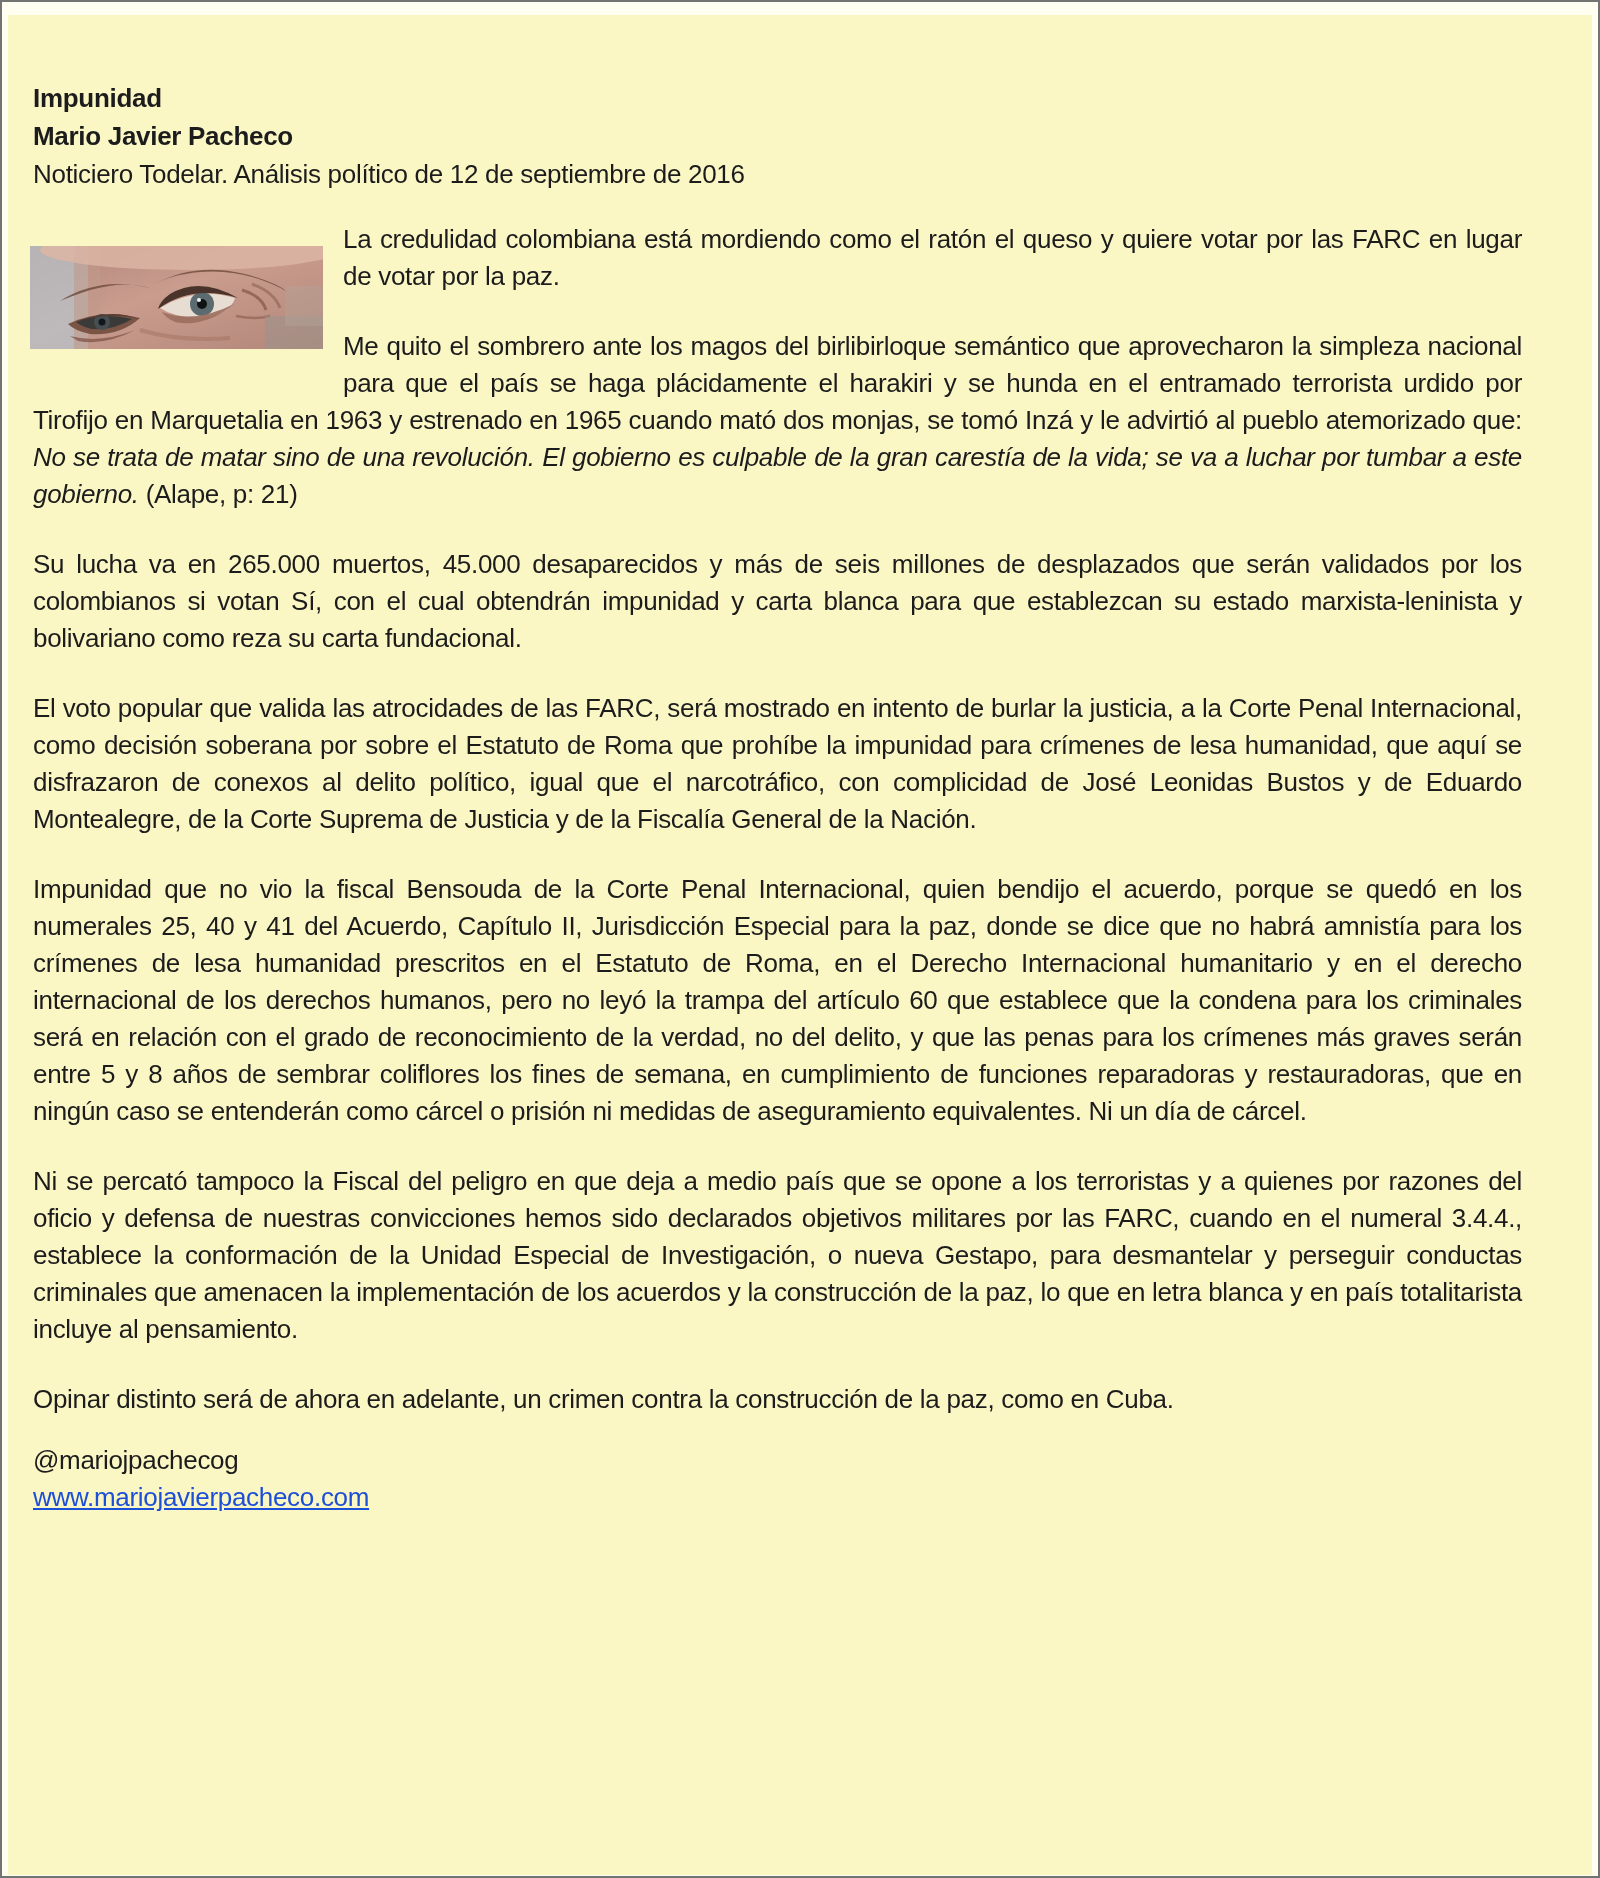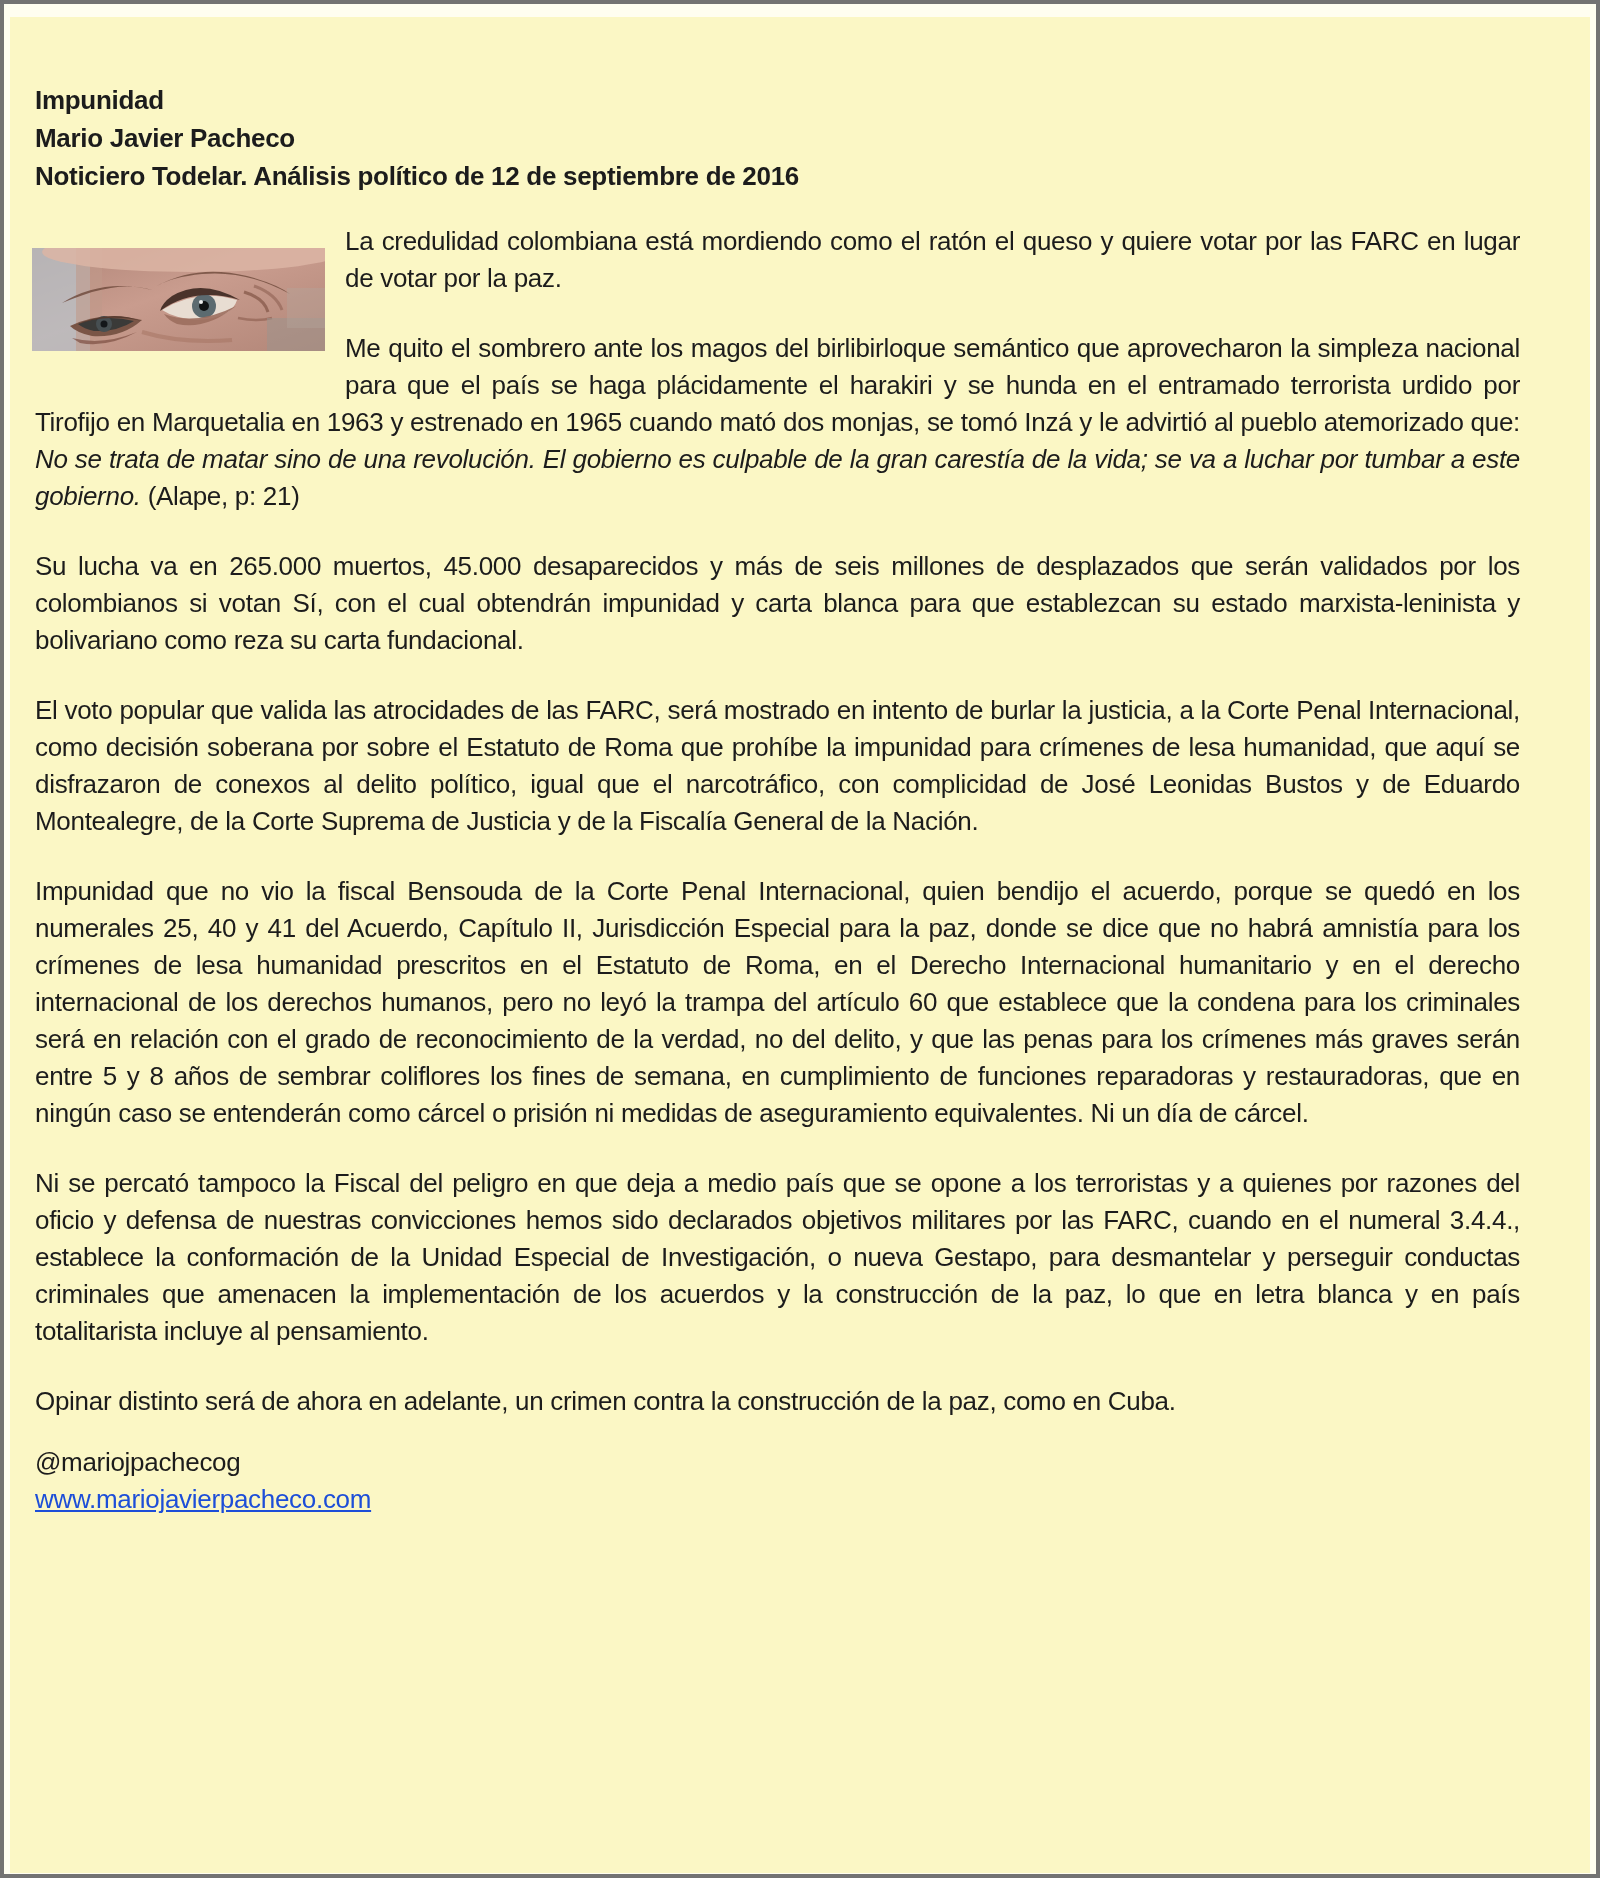"Impunidad" .frame { border: 4px solid #737373 -> 2px solid #737373 }
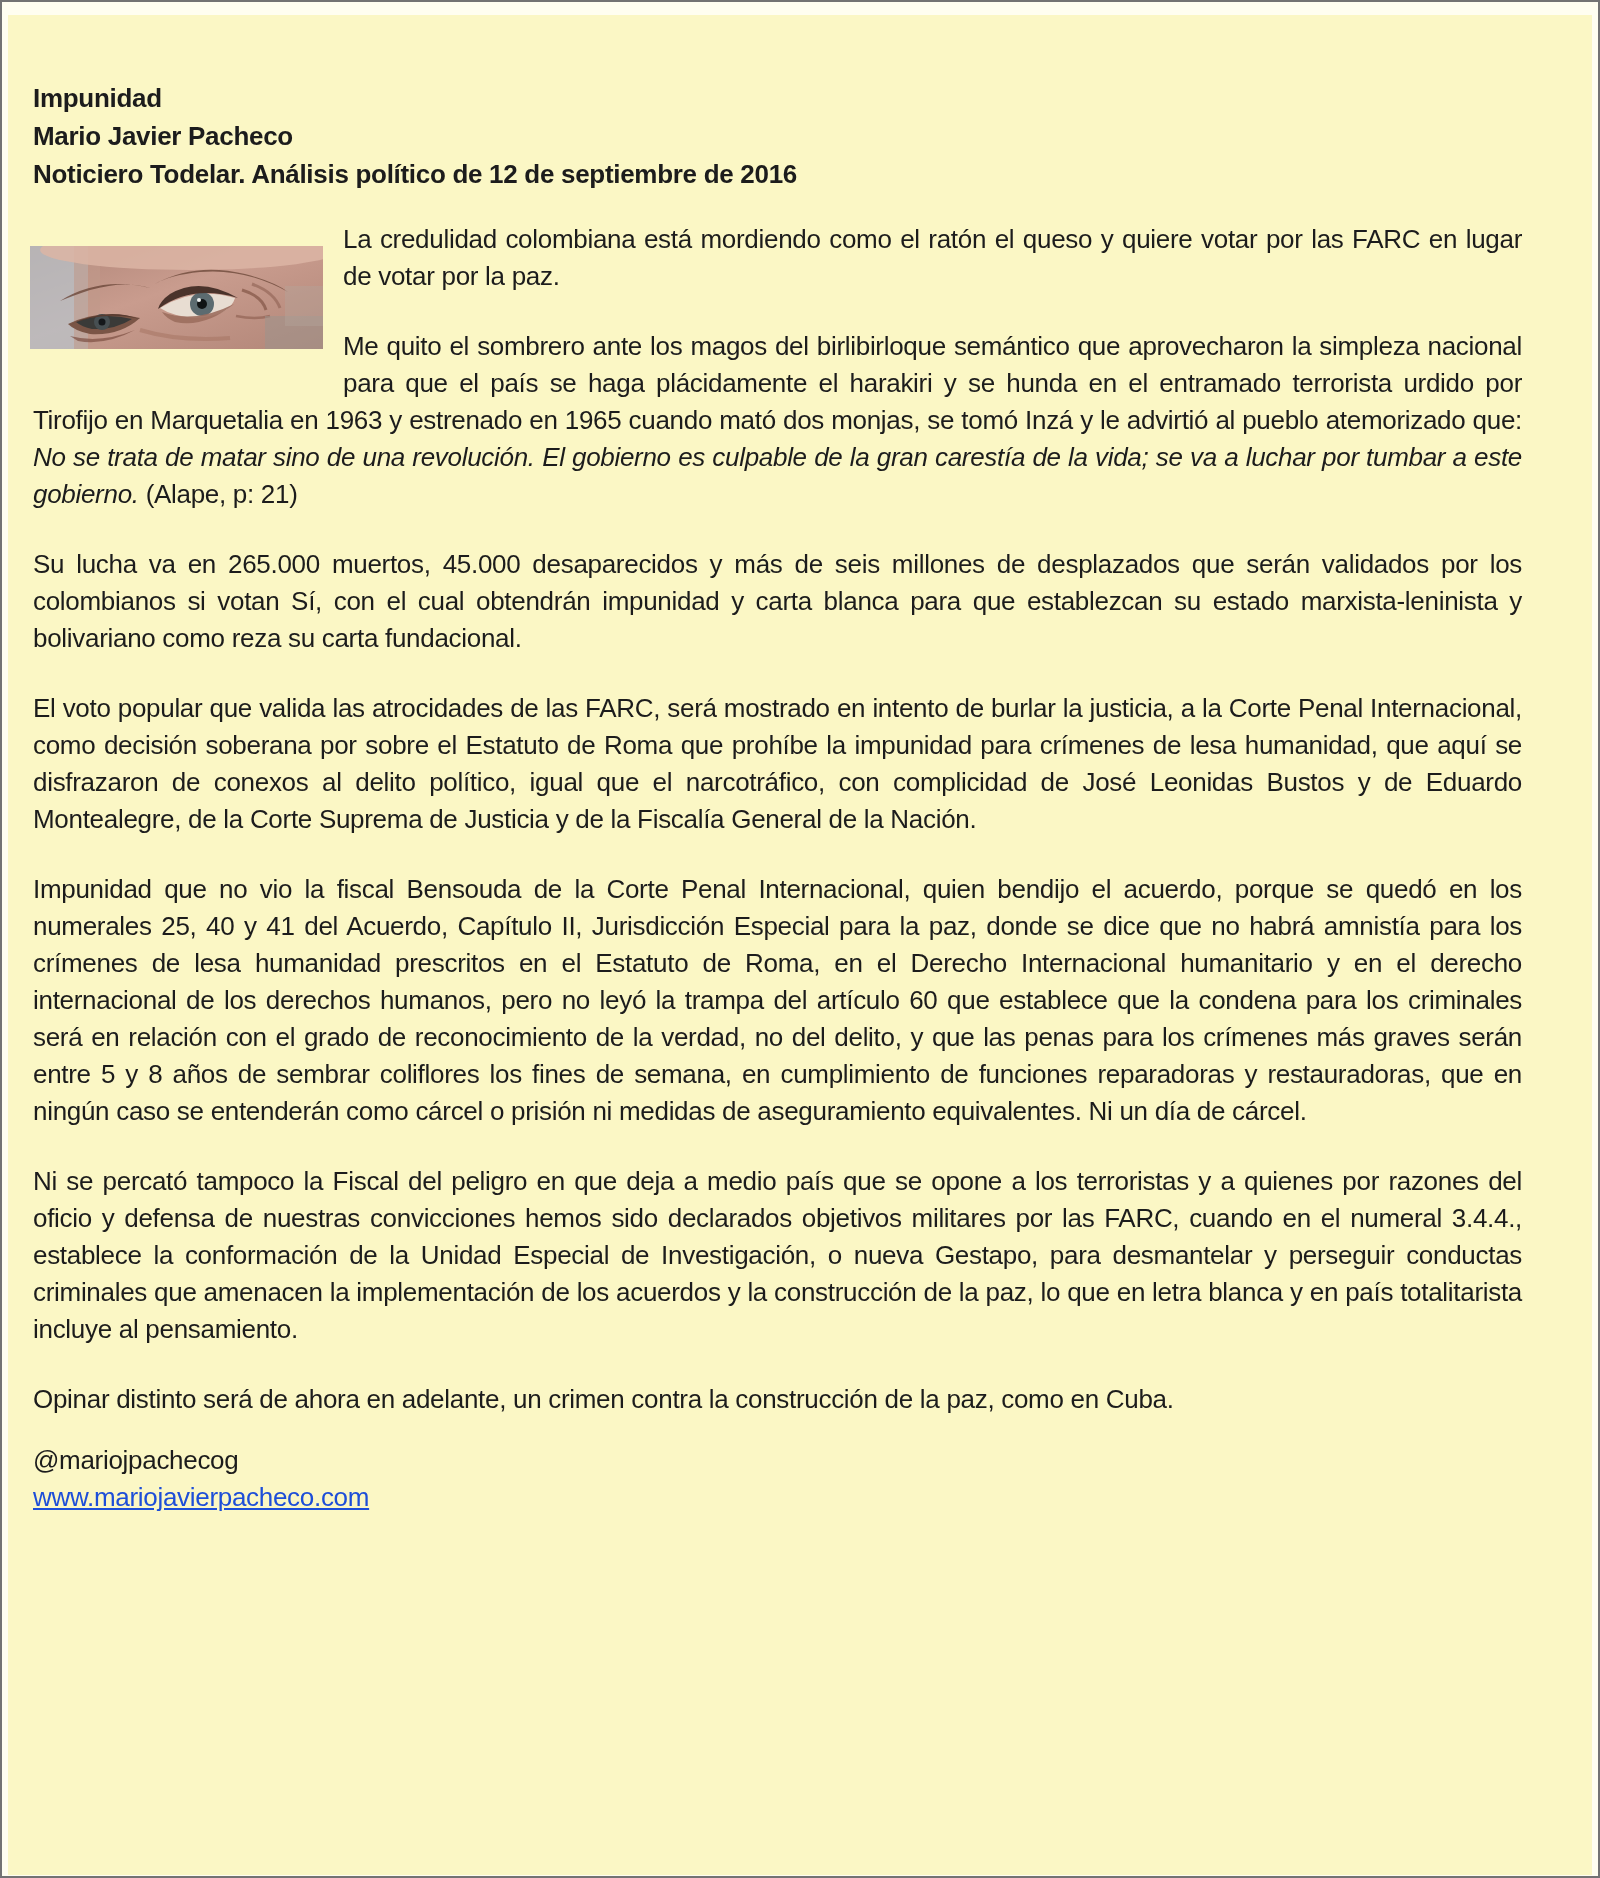"Noticiero Todelar. Análisis político de" .hline { font-weight: bold -> none }
